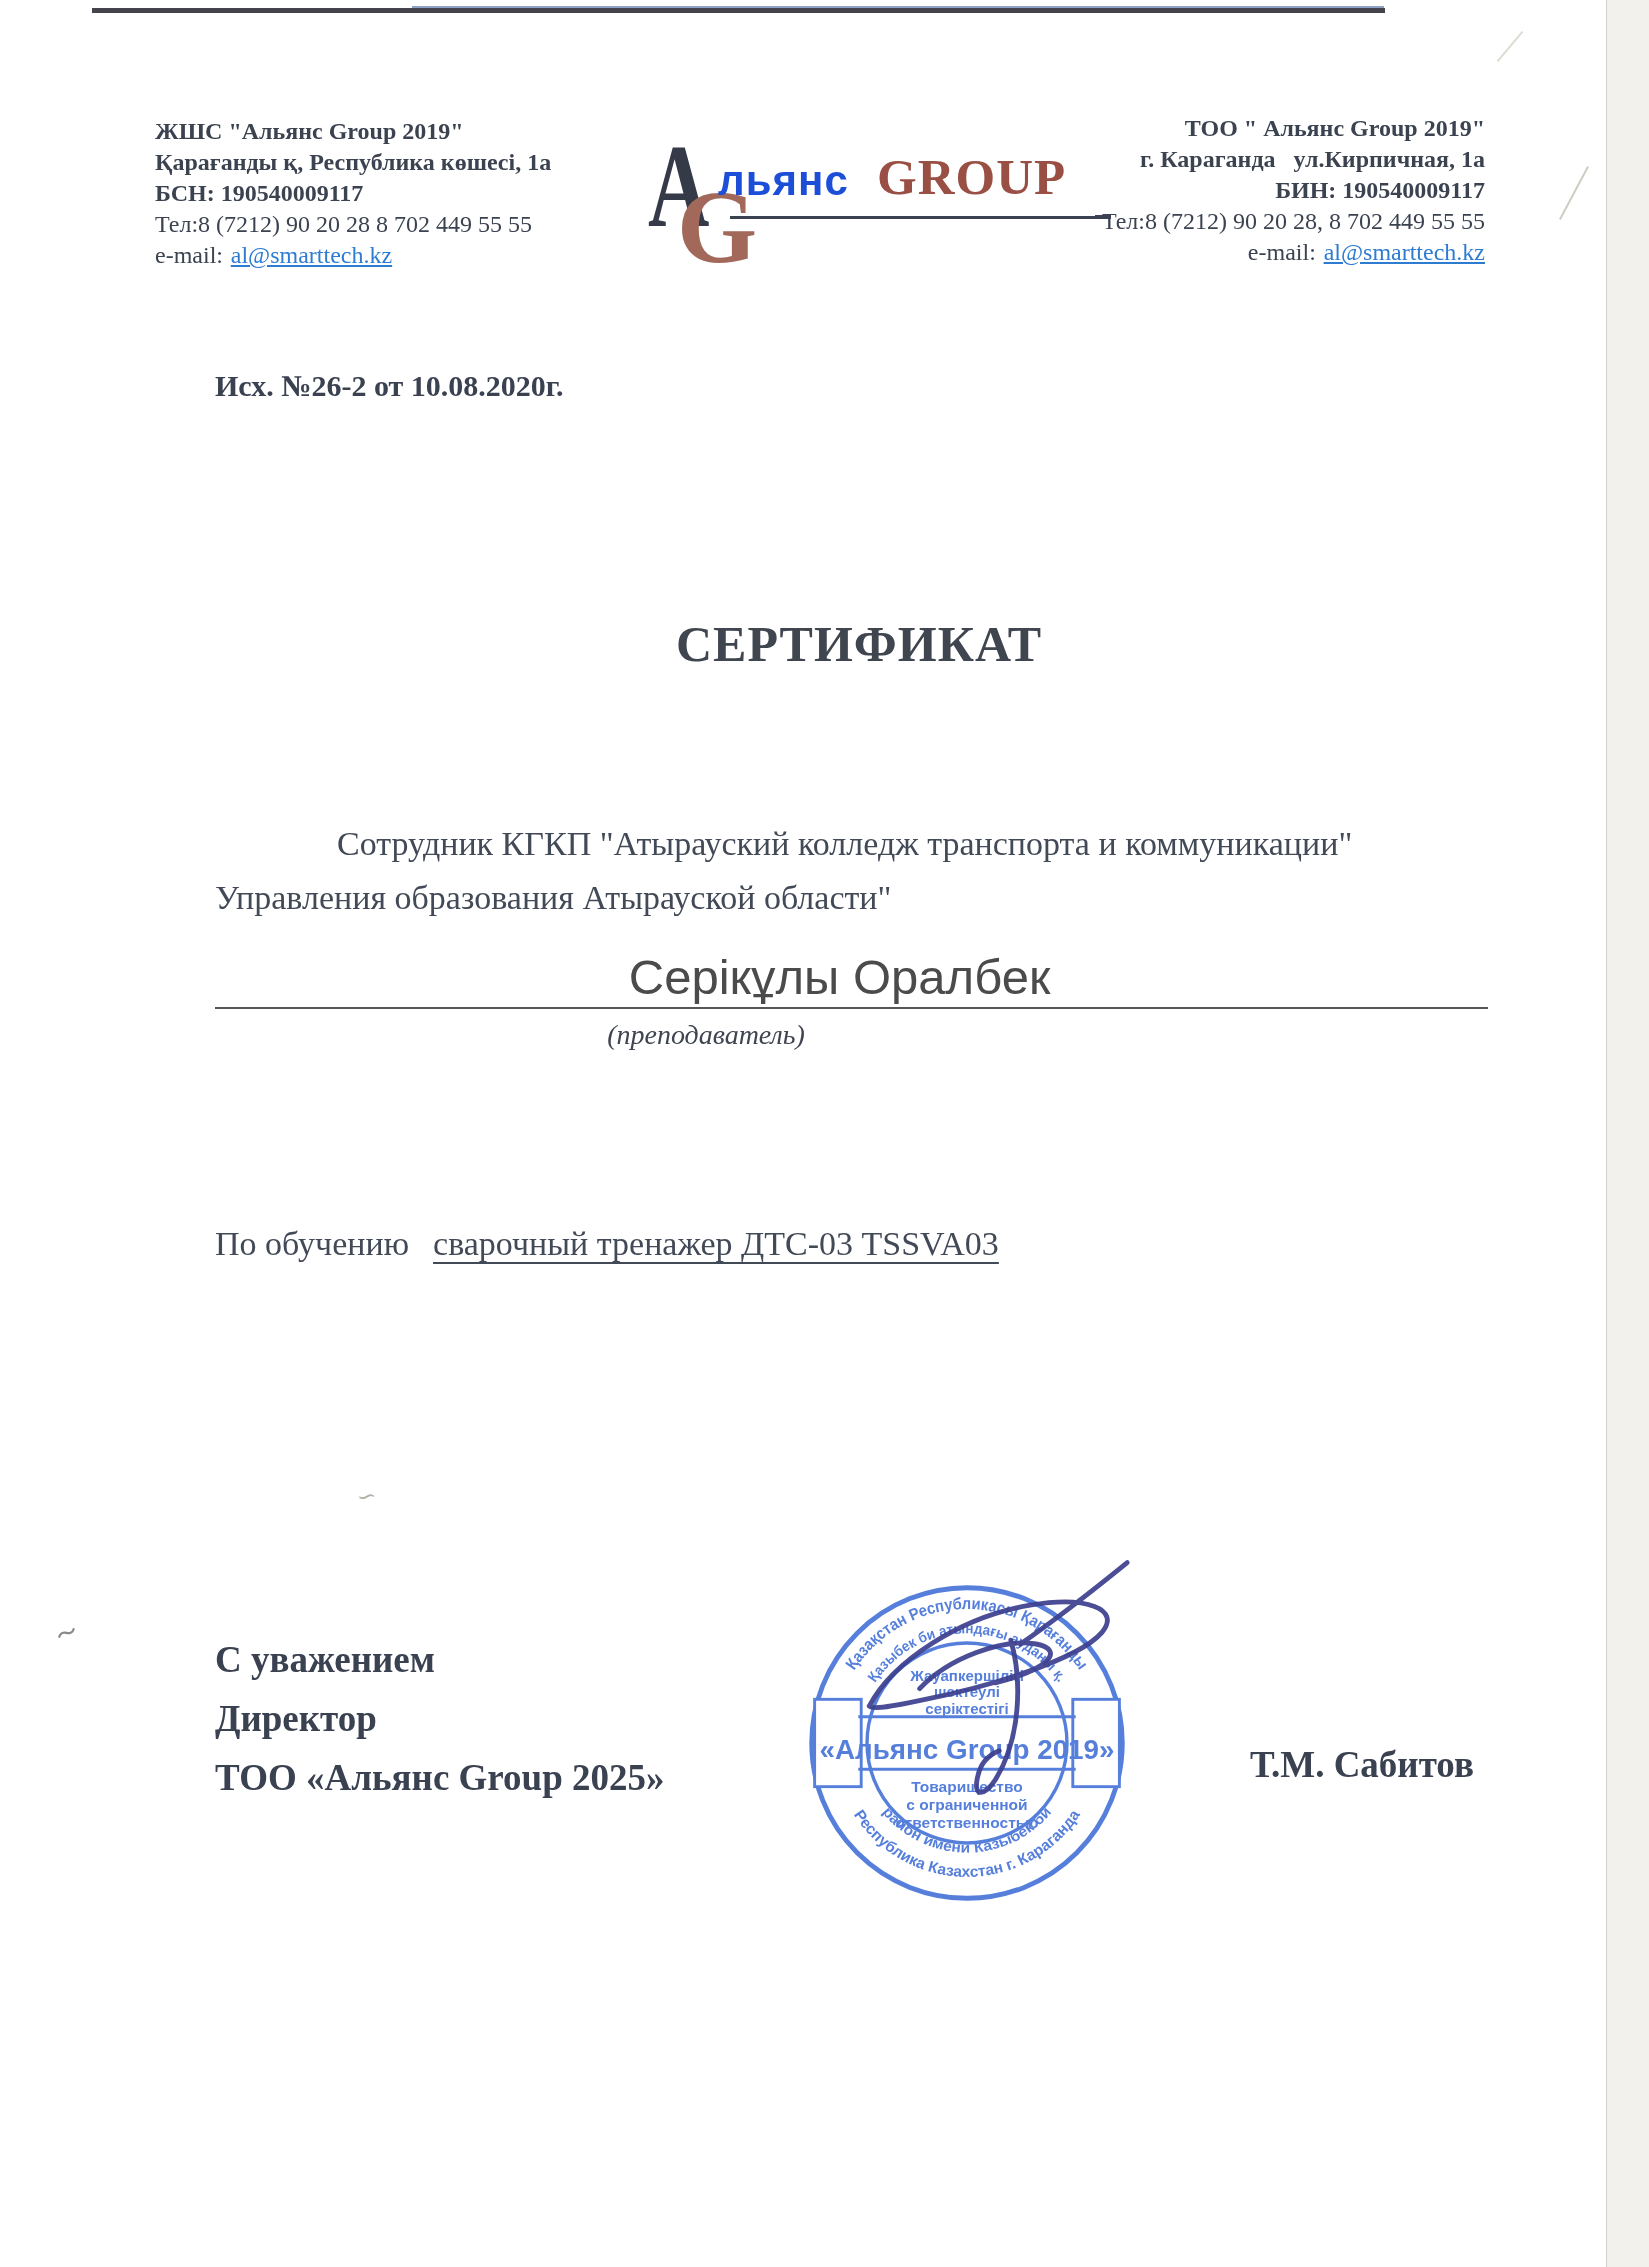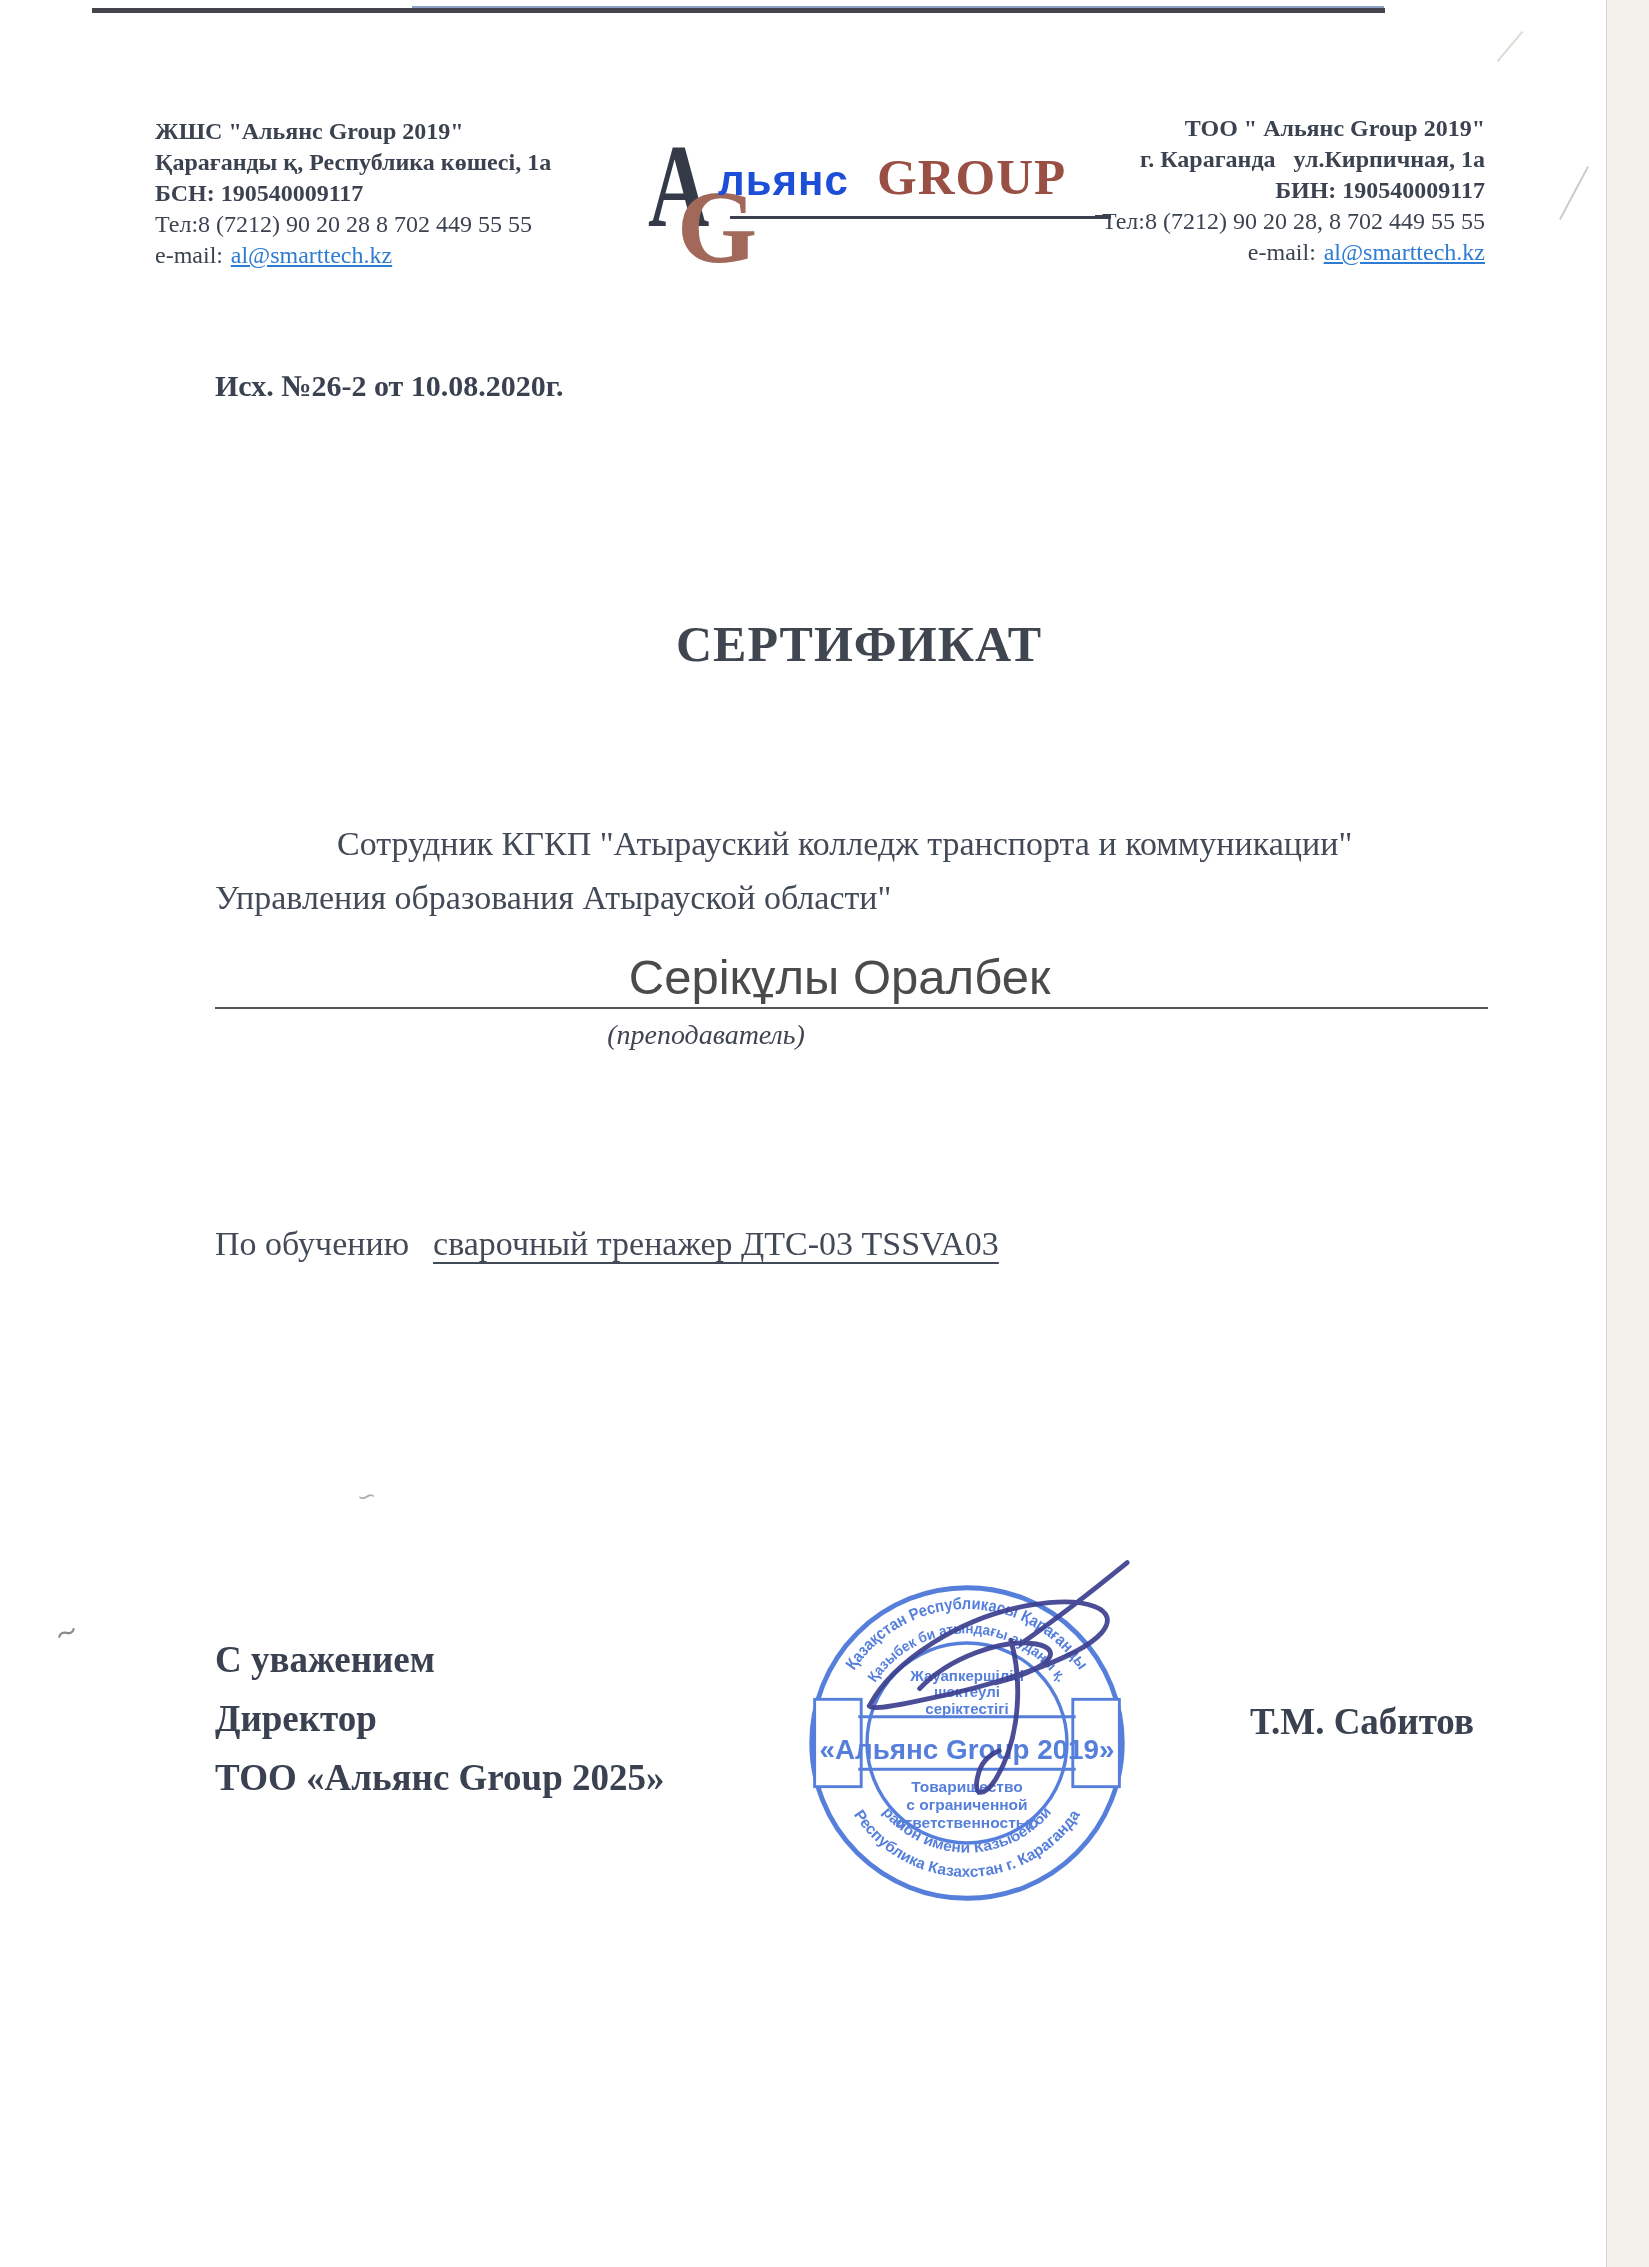"Т.М. Сабитов" .signer { top: 1700px -> 1743px }
